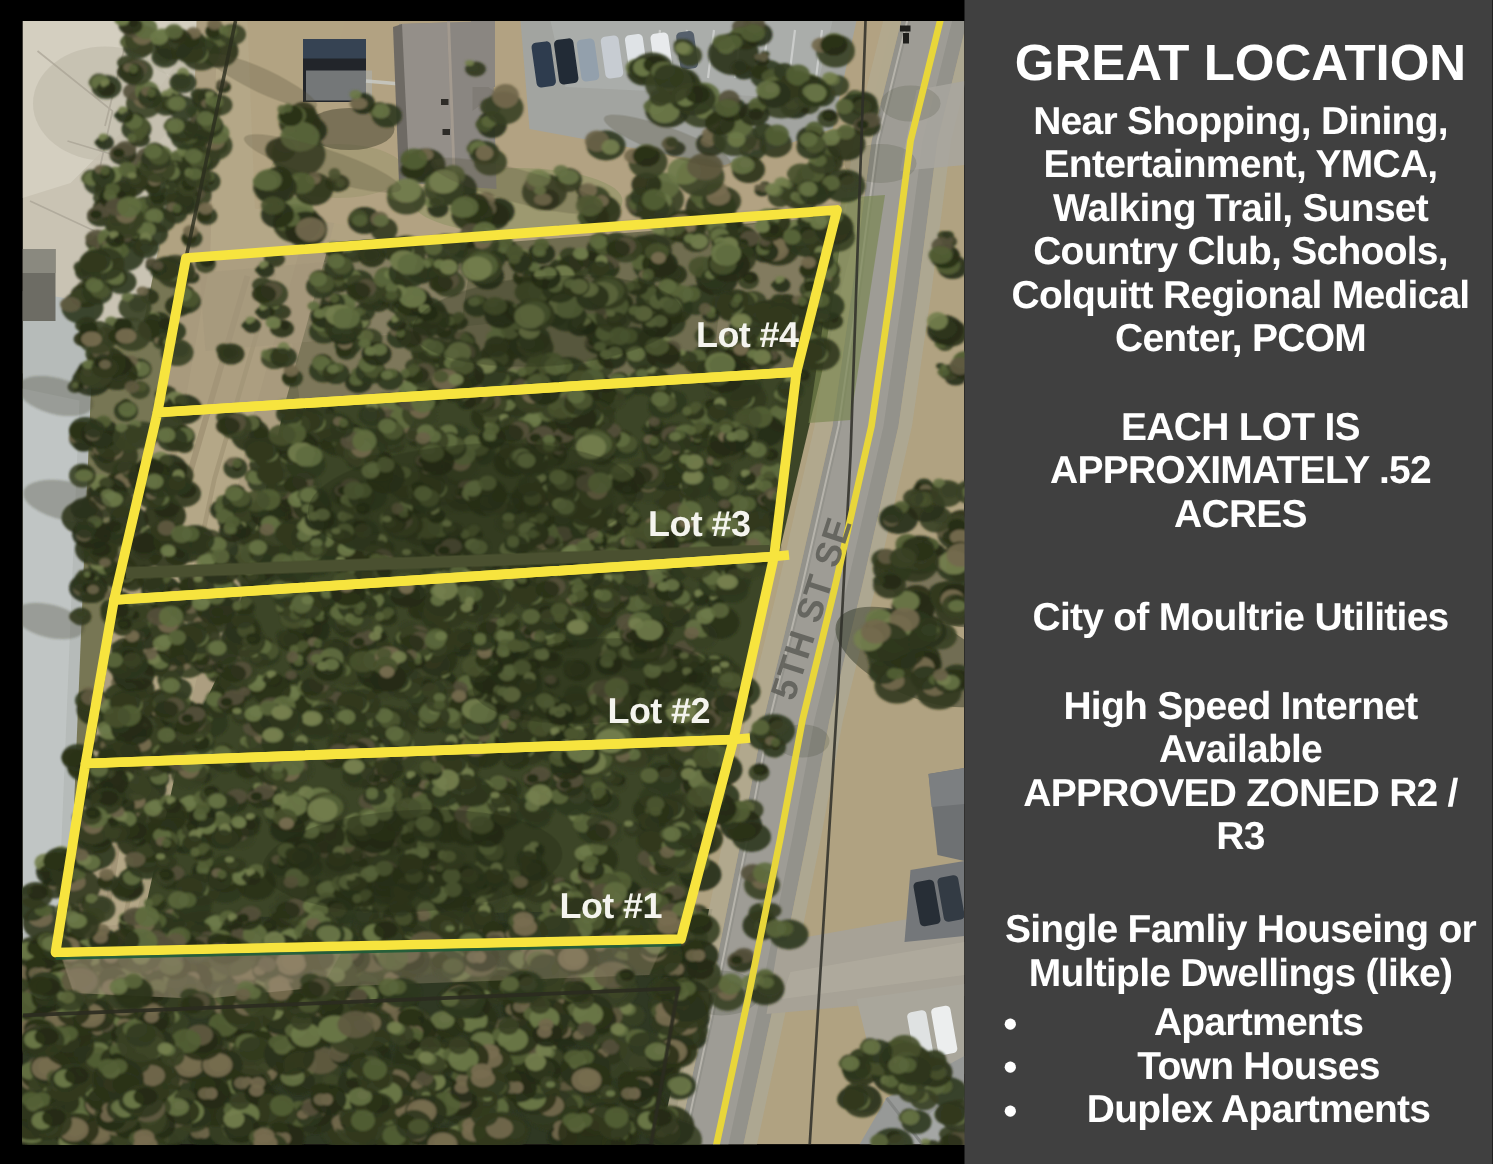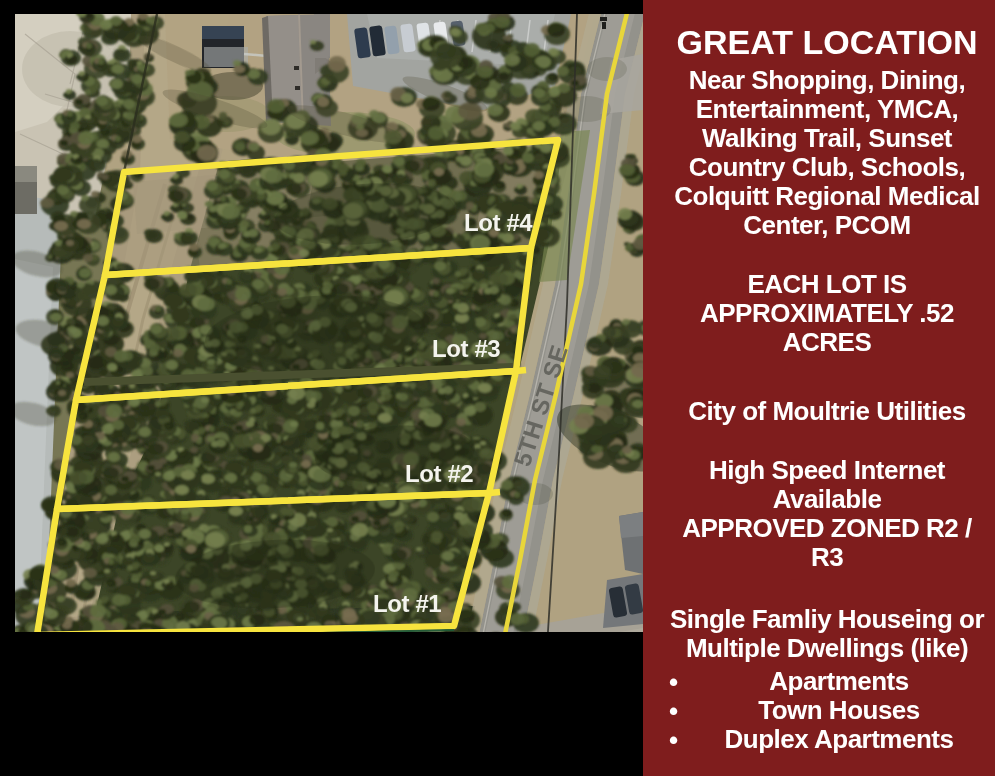"GREAT LOCATION" .panel { background: #7f1d1d -> #404040 }
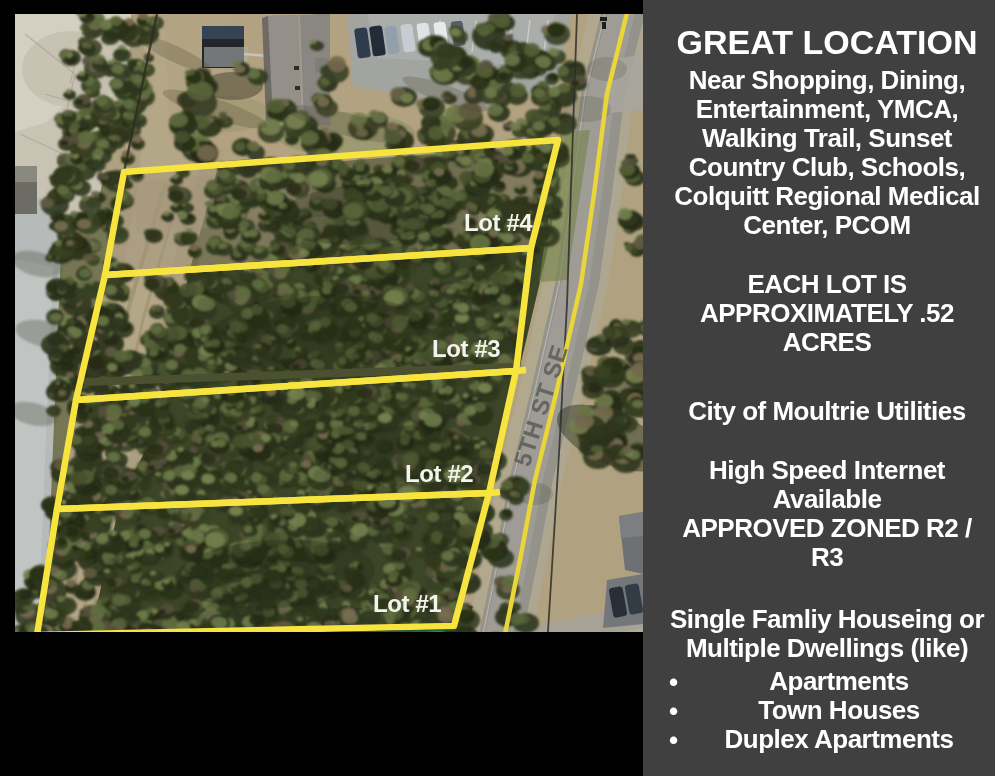"Lot #4" .photo { height: 618px -> 749px }
